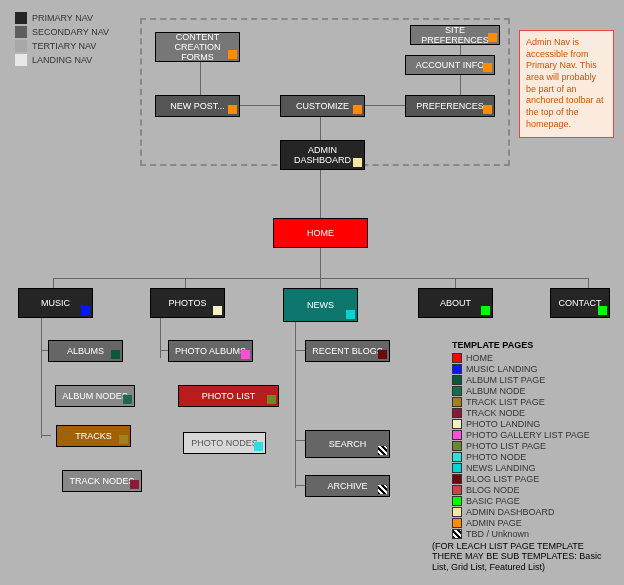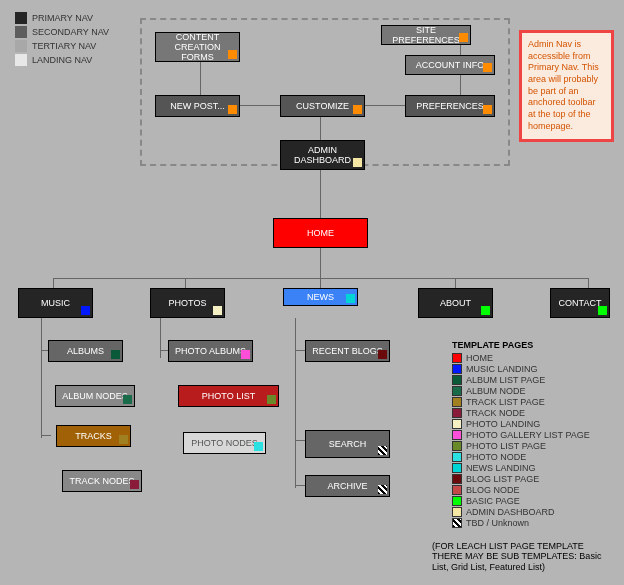"SITE PREFERENCES" div.node { left: 381px -> 410px }
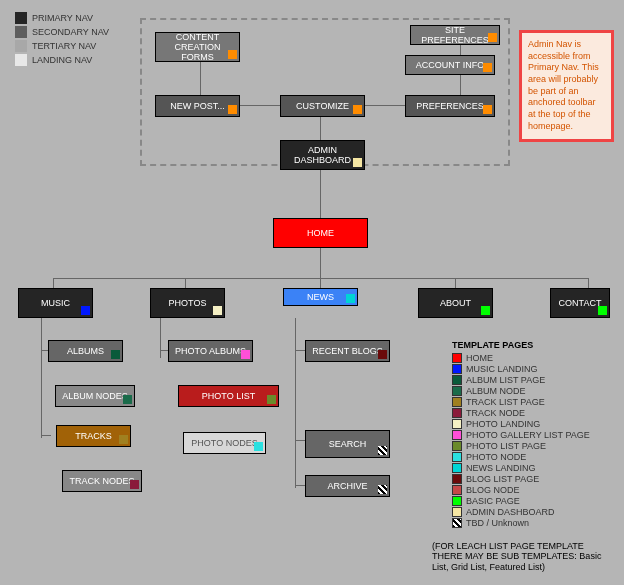"Admin Nav is accessible from" .annot { border: 3px solid #ef4444 -> 1px solid #ef4444 }
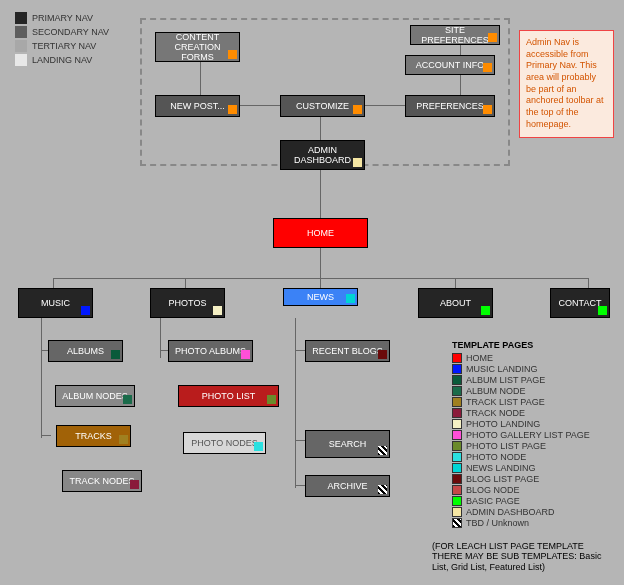"NEWS" div.node { background: #3b82f6 -> #0f766e; height: 18px -> 34px }
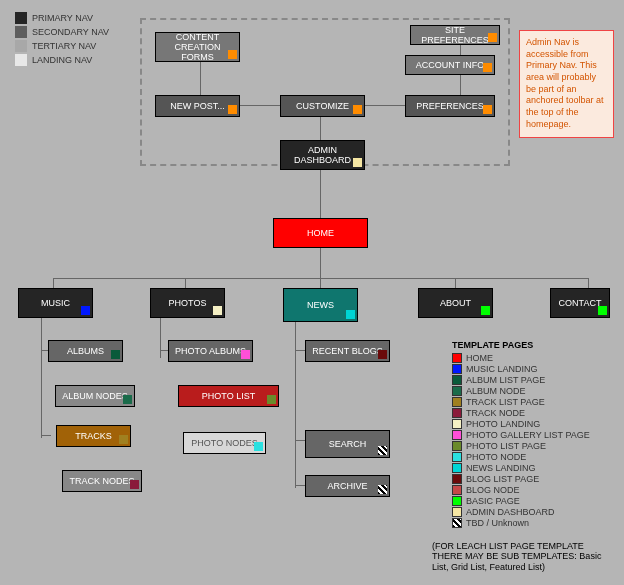"ADMIN PAGE" div.row { html: none -> <div> <div></div> <span>ADMIN PAGE</span> </div> }
